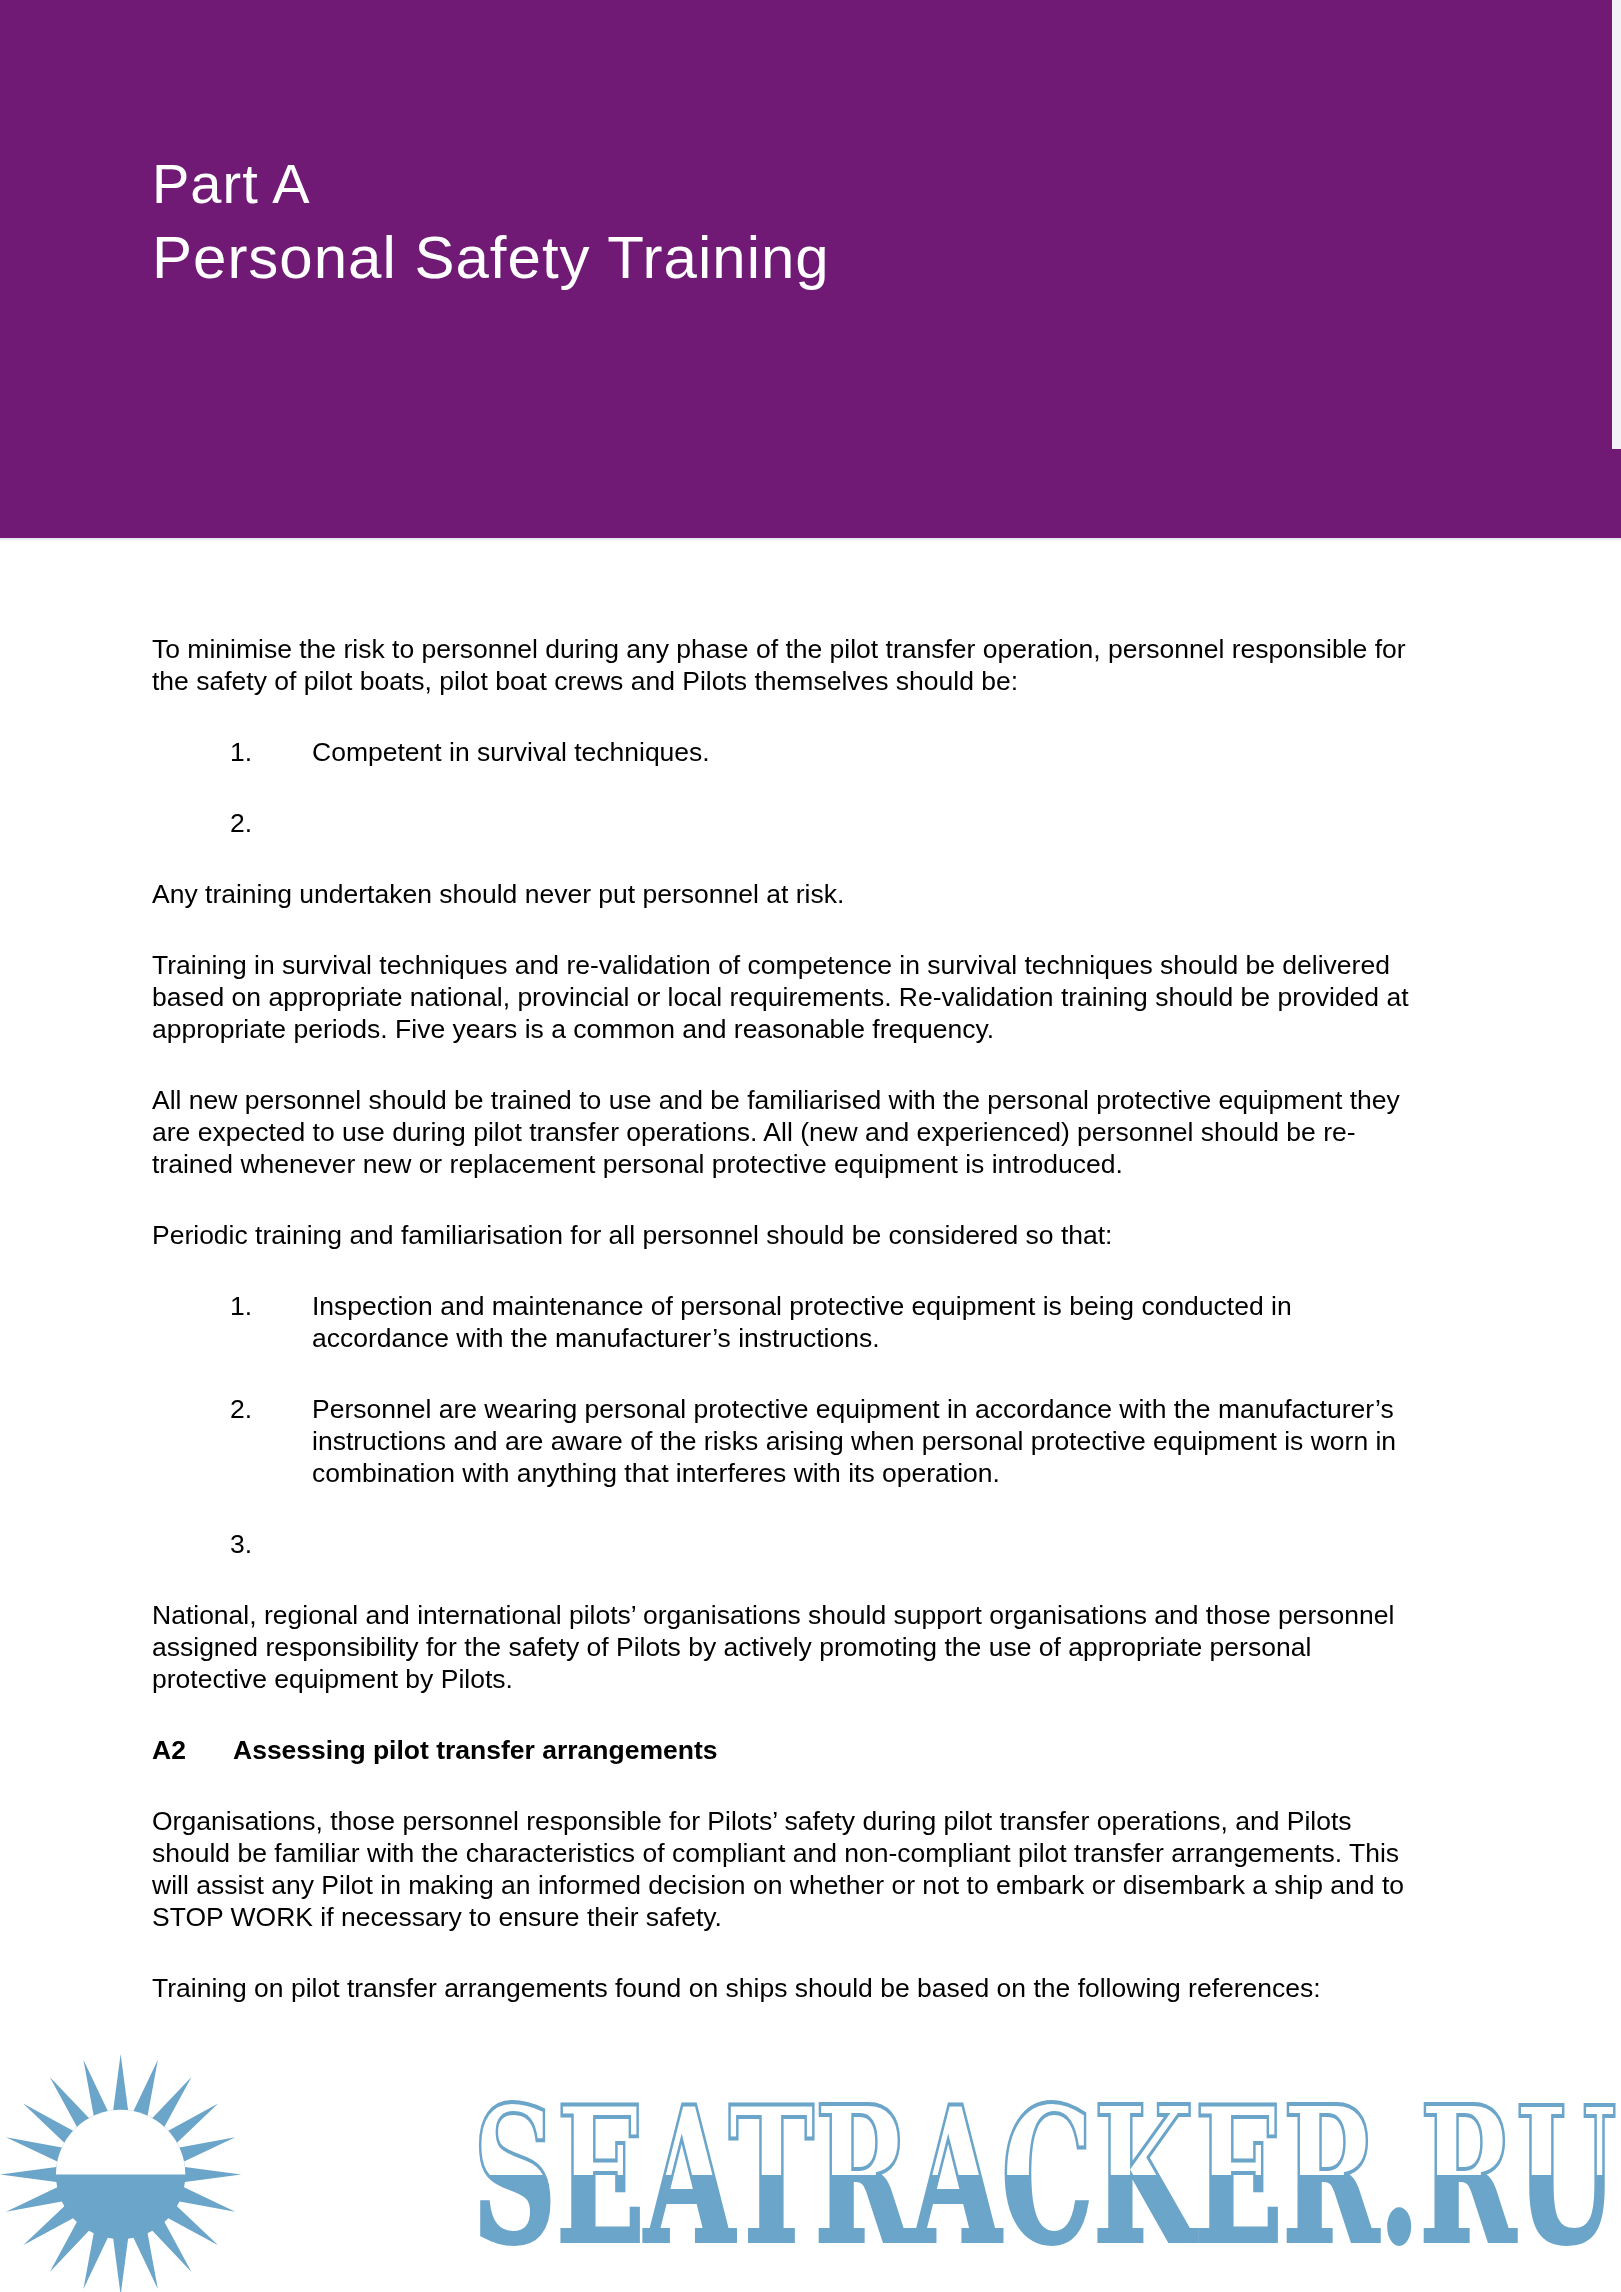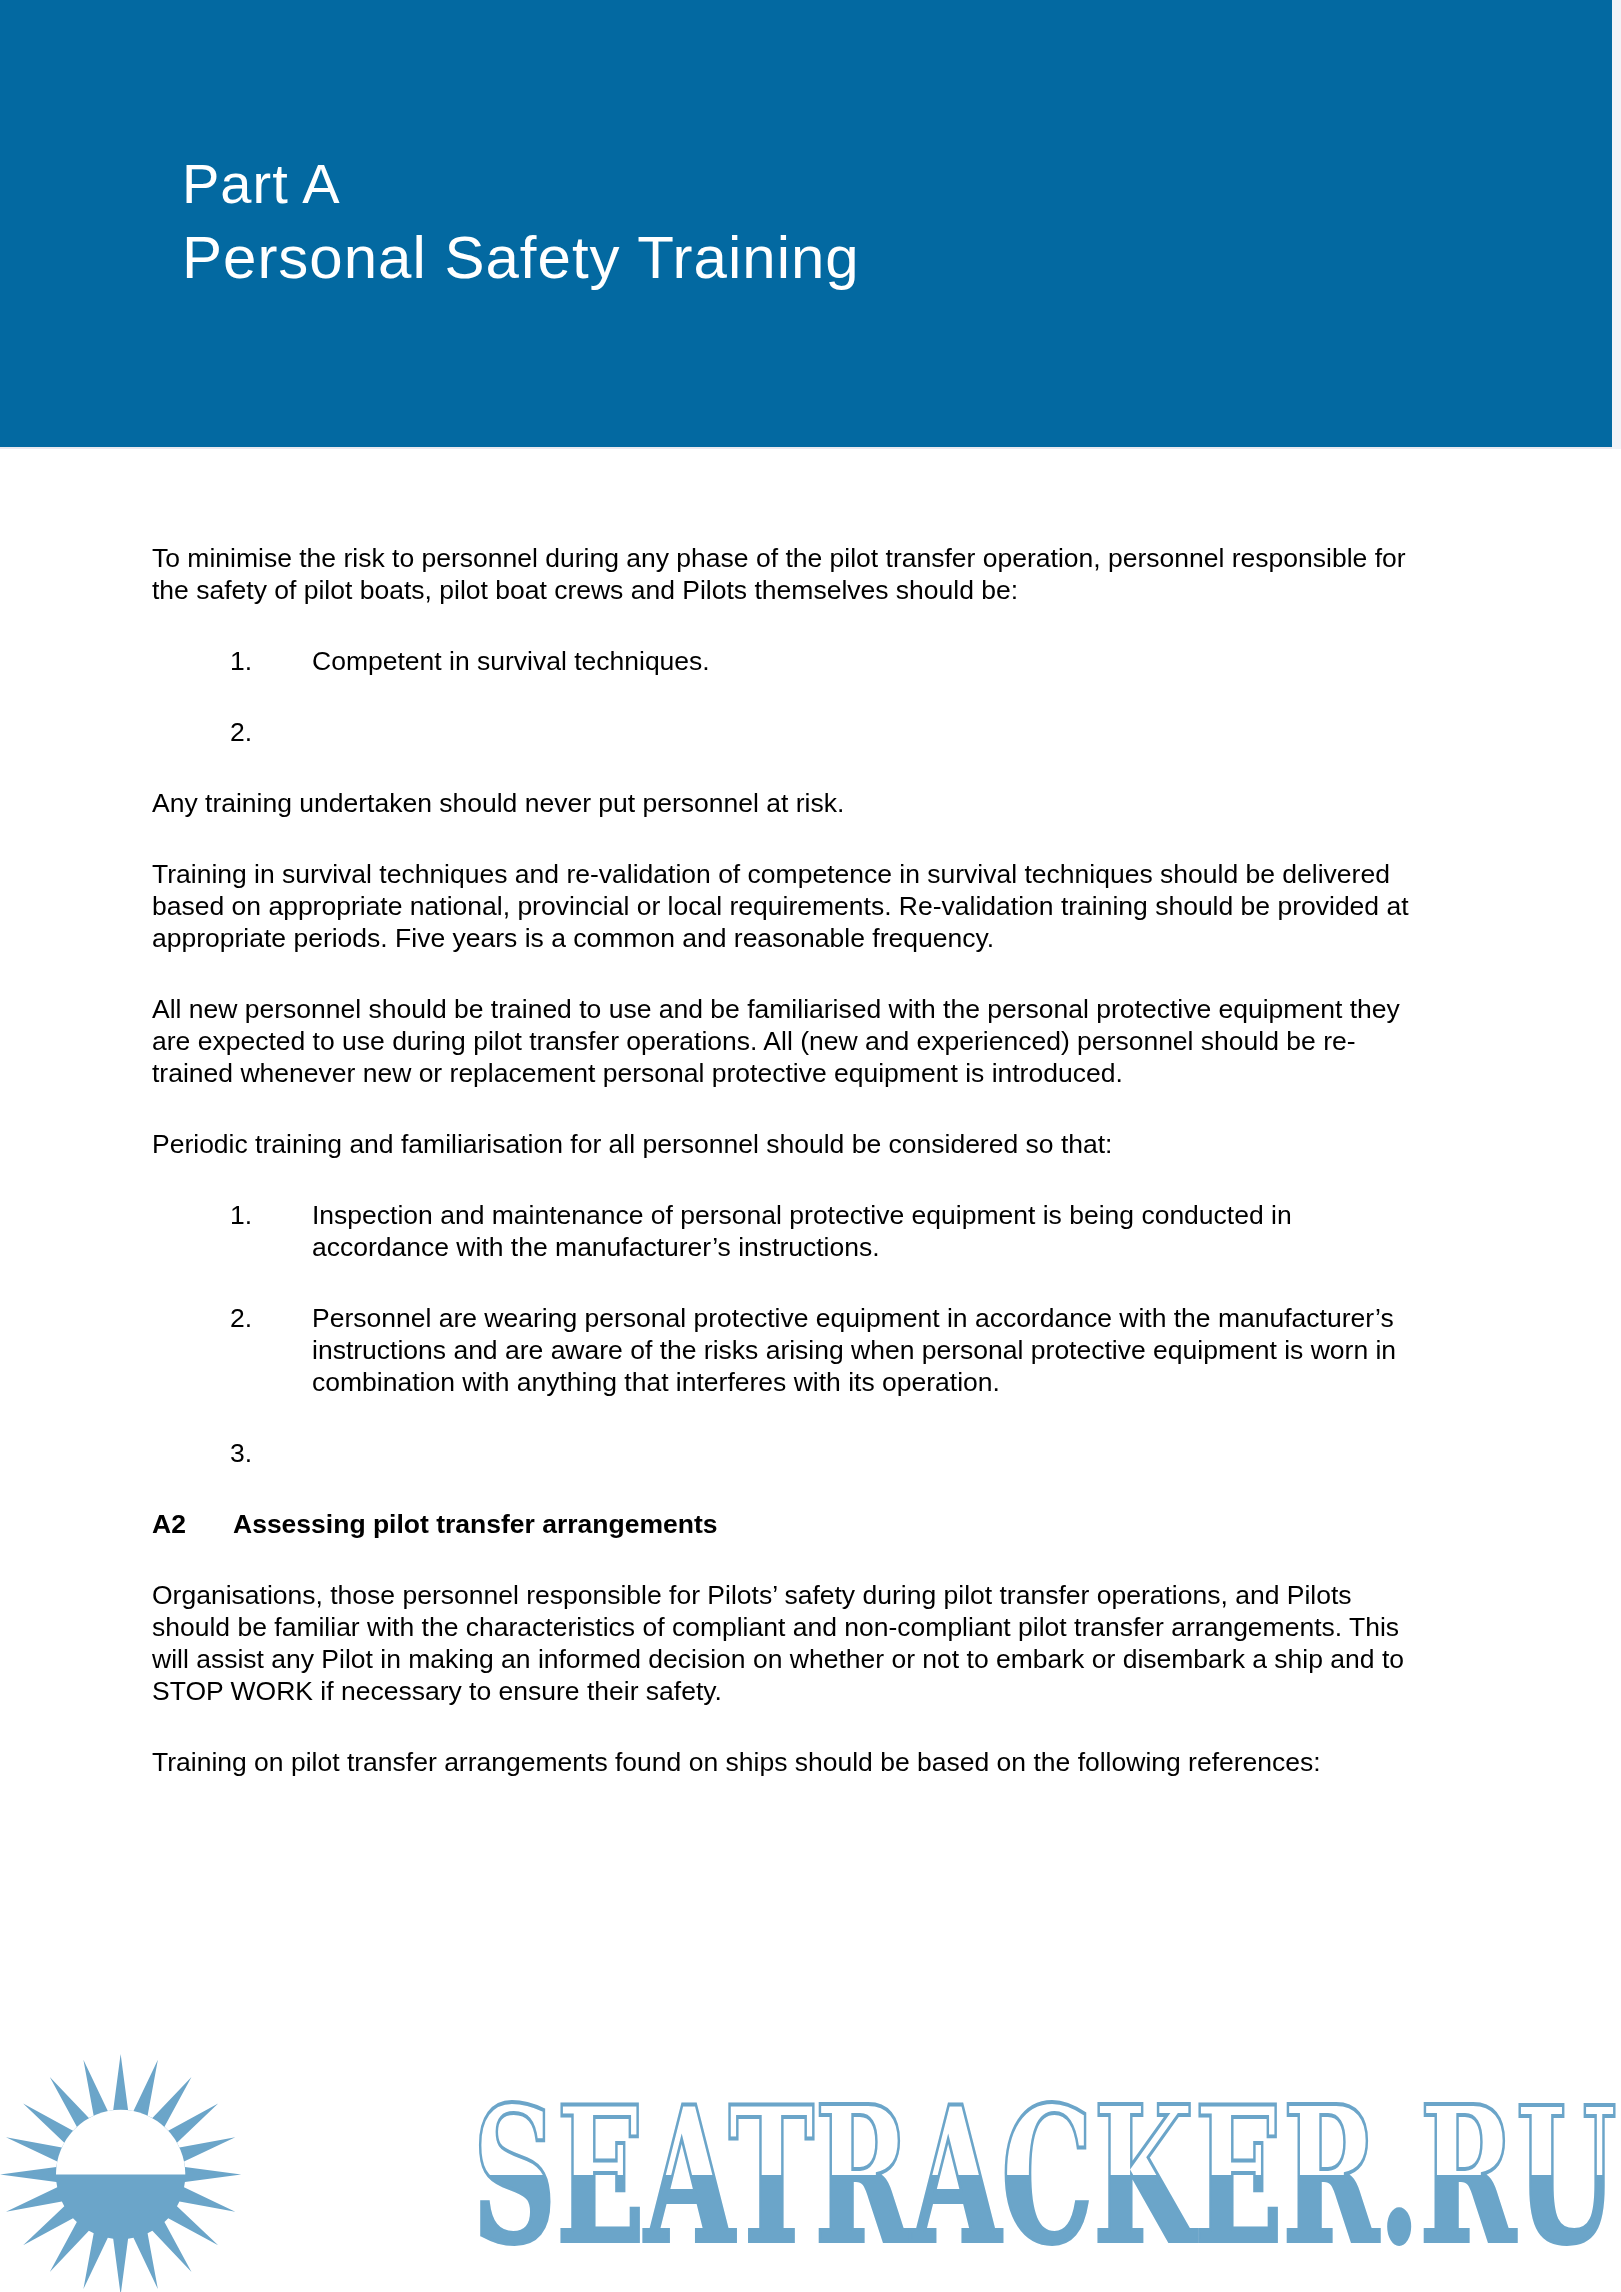"Part A" .banner { background: #0369a1 -> #701a75; height: 449px -> 540px; padding-left: 30px -> none }
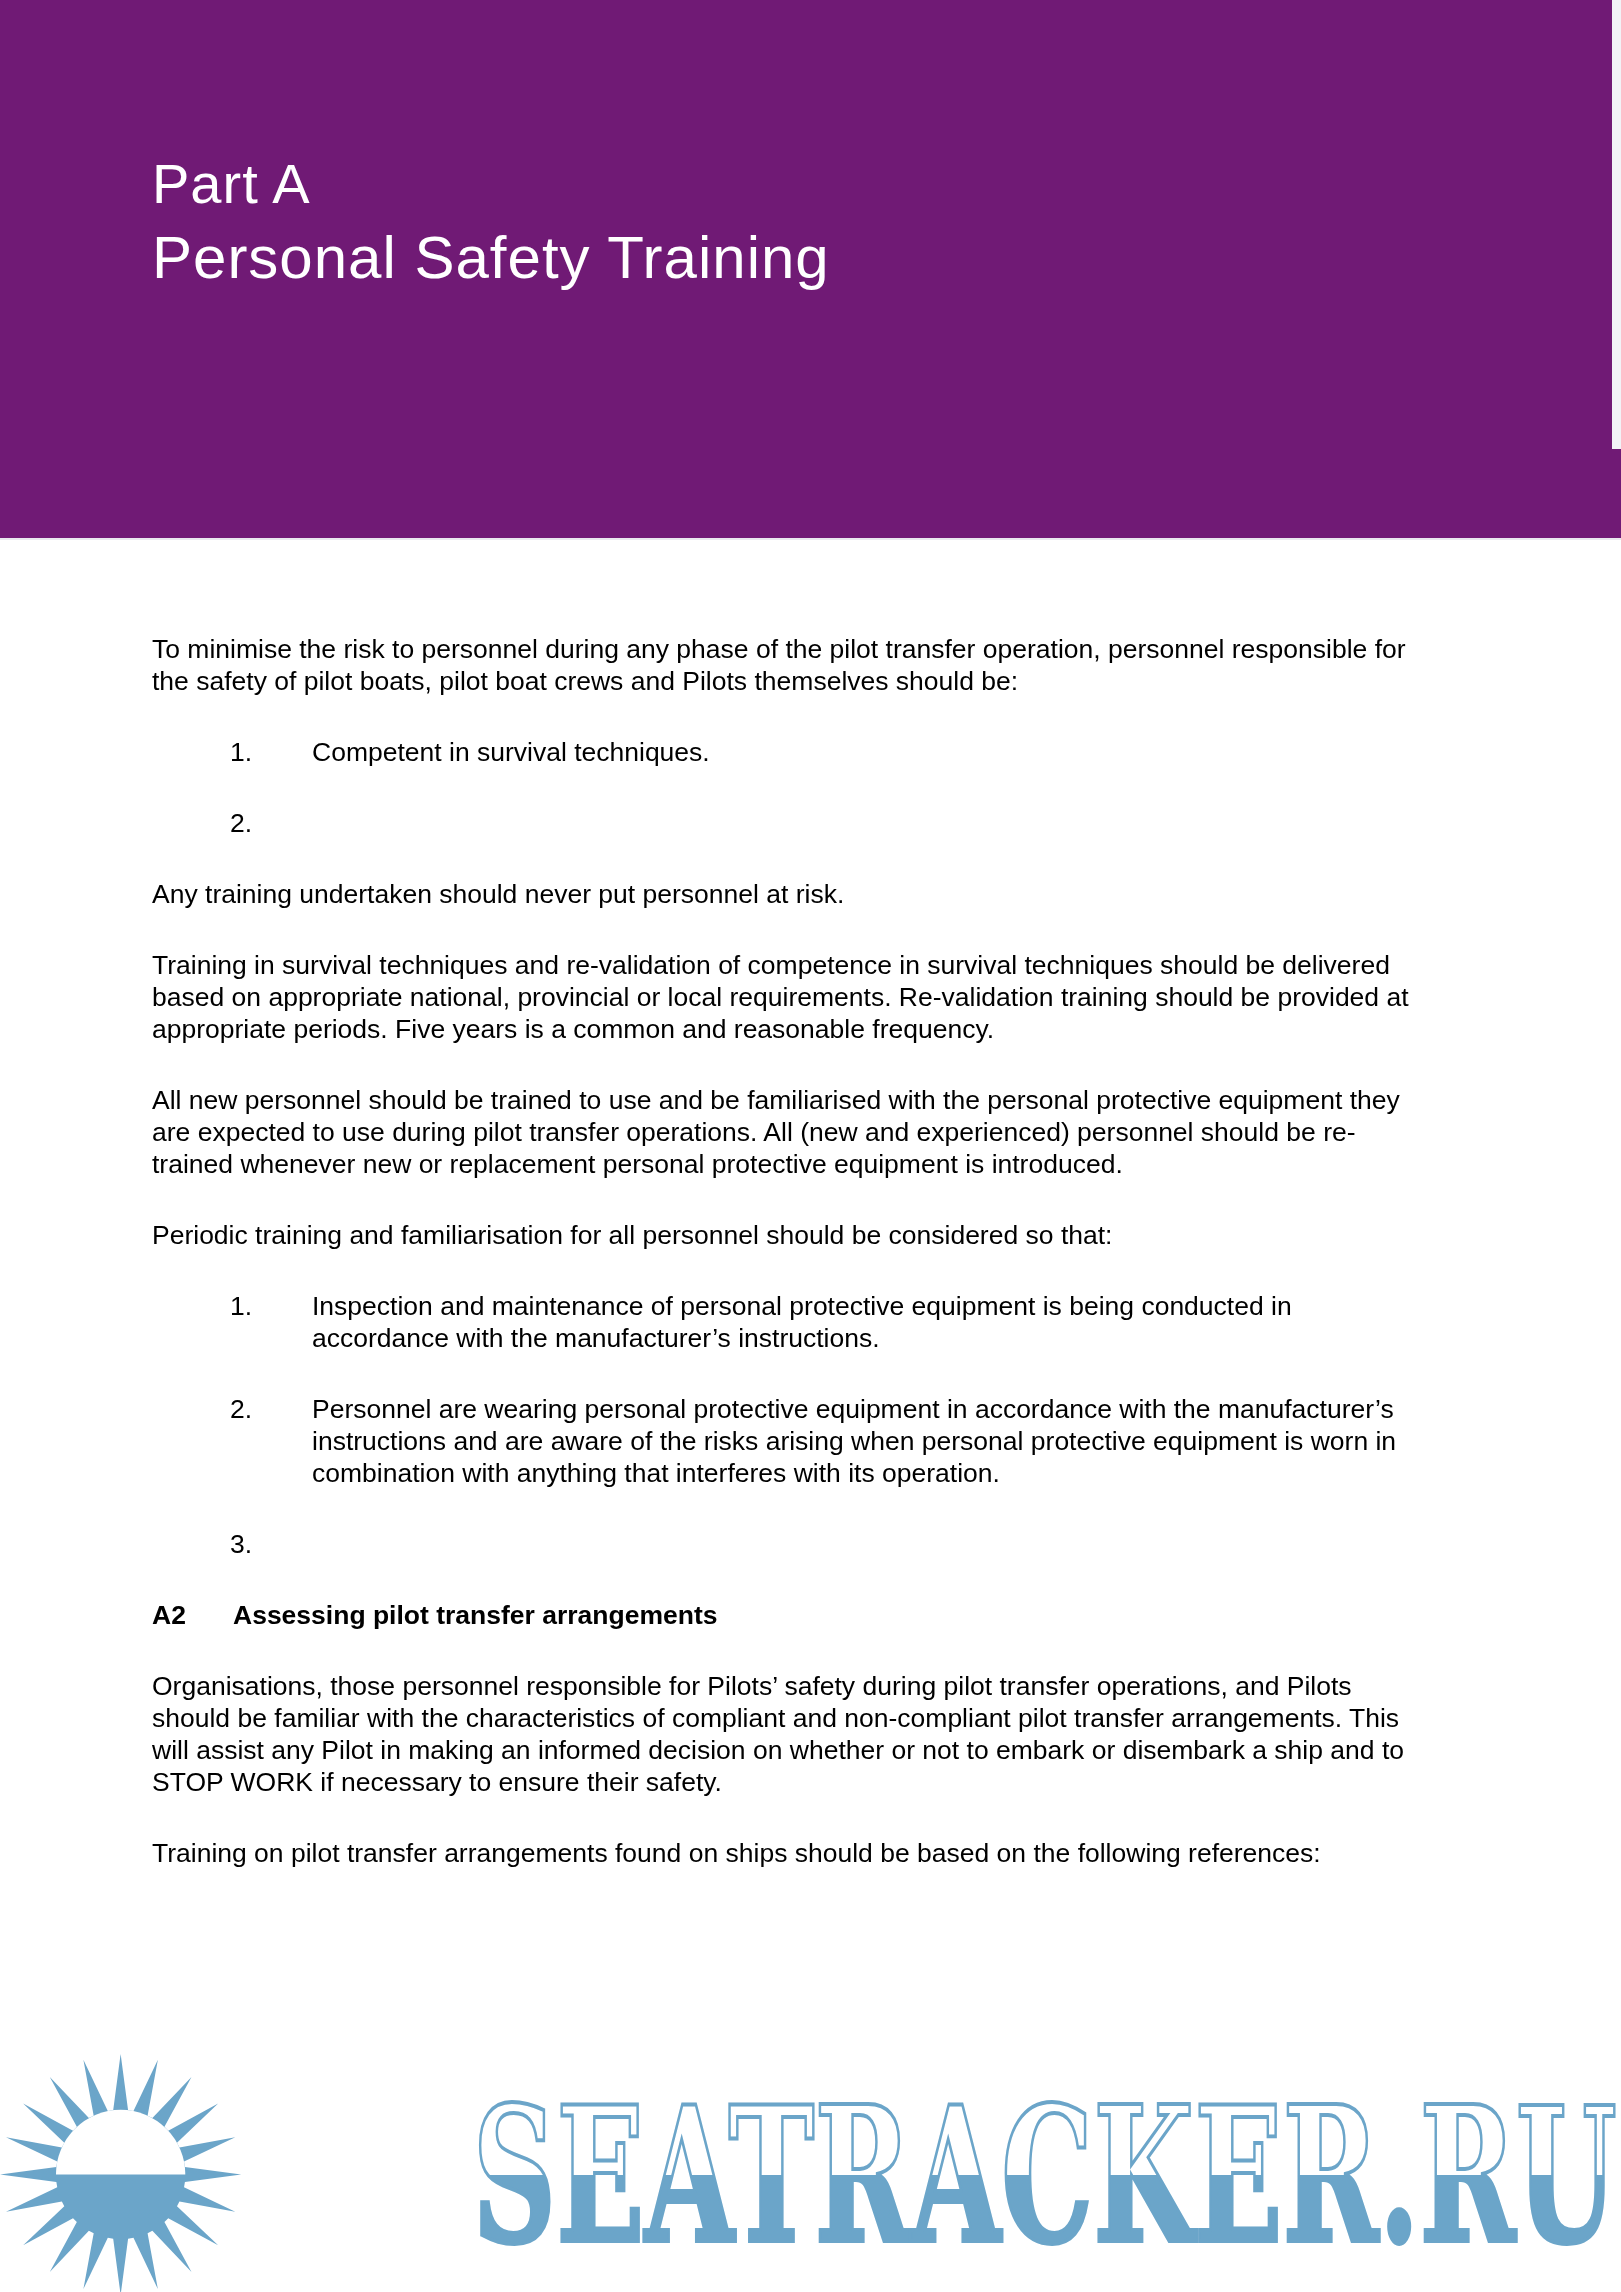"National, regional and international" div.block { html: none -> <div>National, regional and international pilots’ organisations should support organisations and those personnel assigned responsibility for the safety of Pilots by actively promoting the use of appropriate personal protective equipment by Pilots.</div> }
